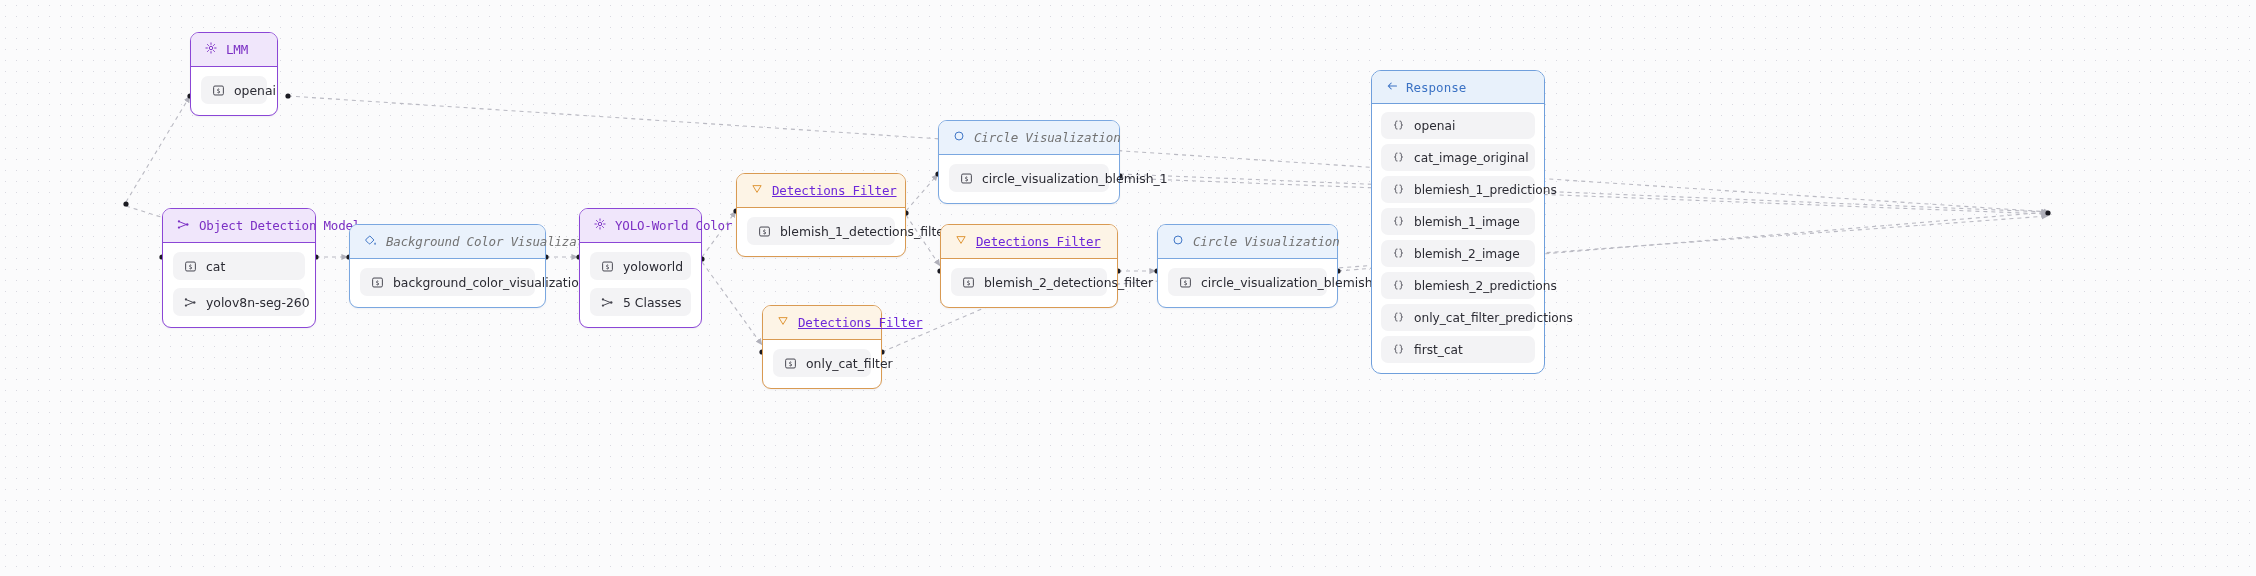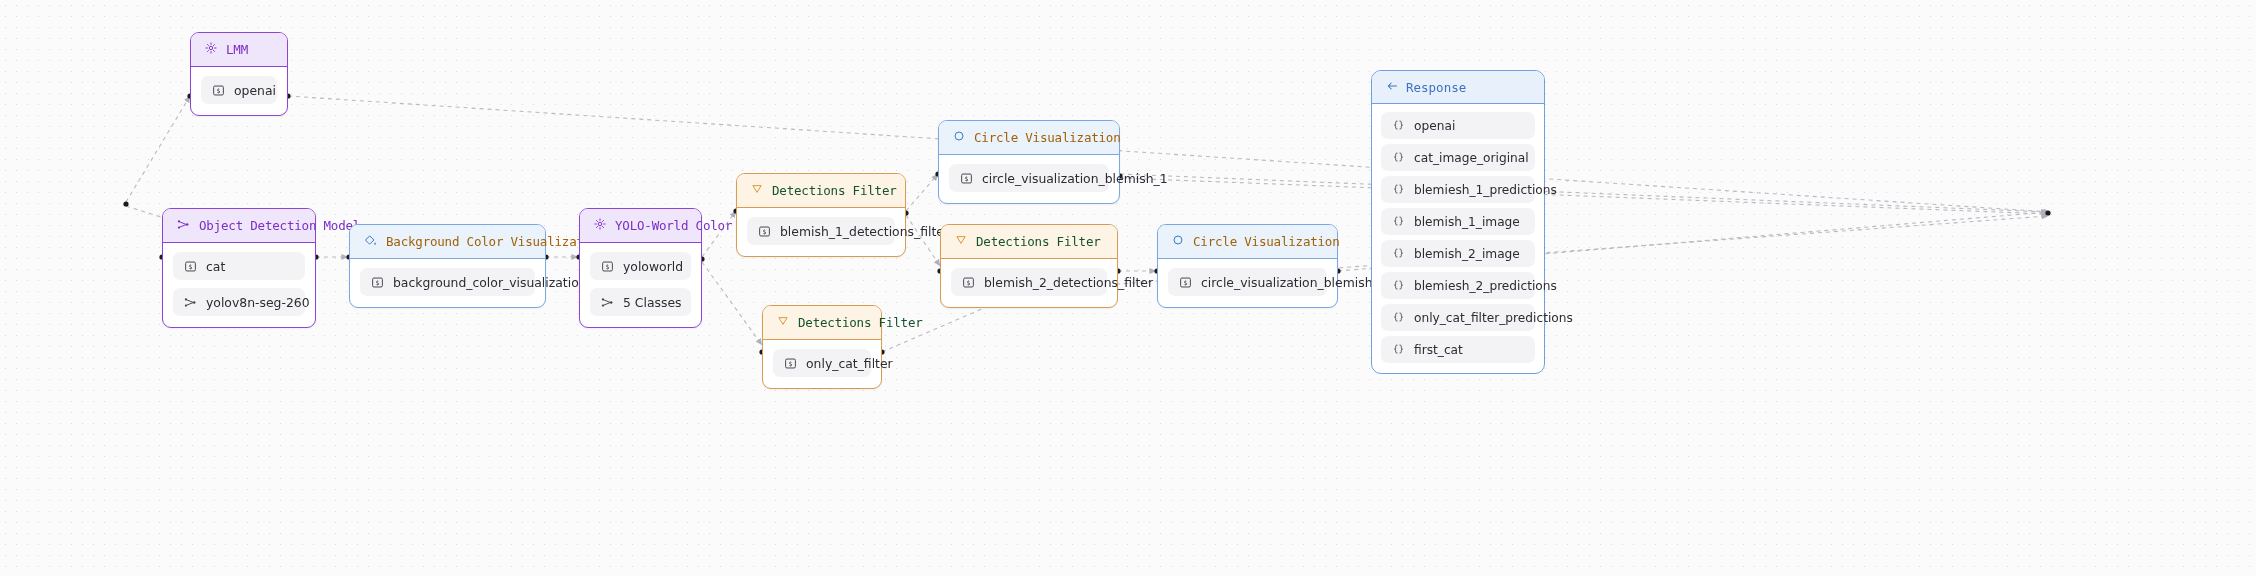"LMM" div.node { width: 98px -> 88px }
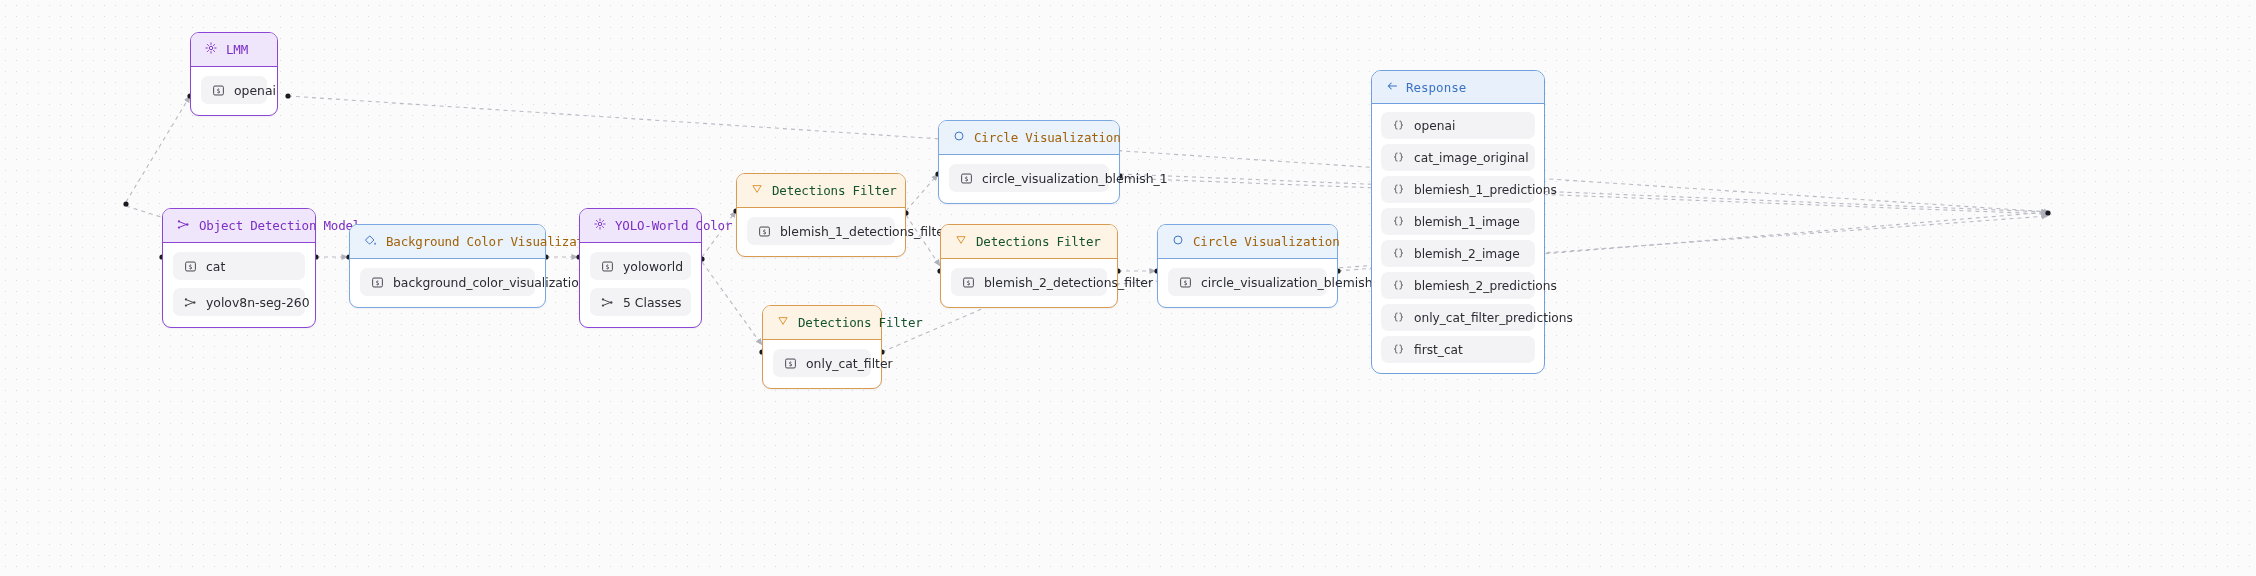"Circle Visualization" .t-blue .hdr { color: #a16207 -> #737373; font-style: none -> italic }
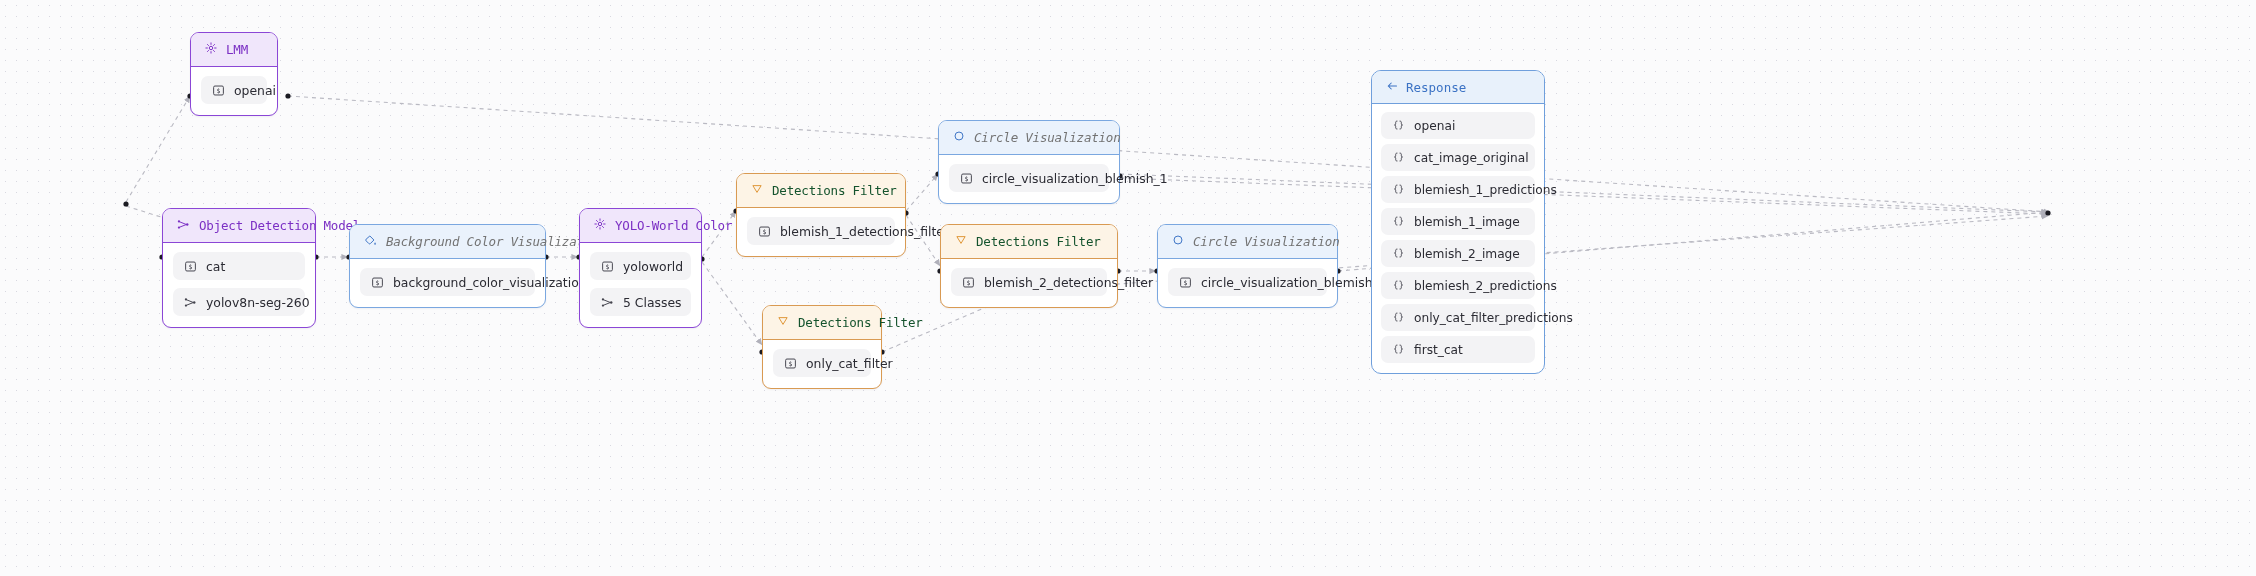"Detections Filter" .t-orange .hdr { color: #14532d -> #6d28d9; text-decoration: none -> underline }
